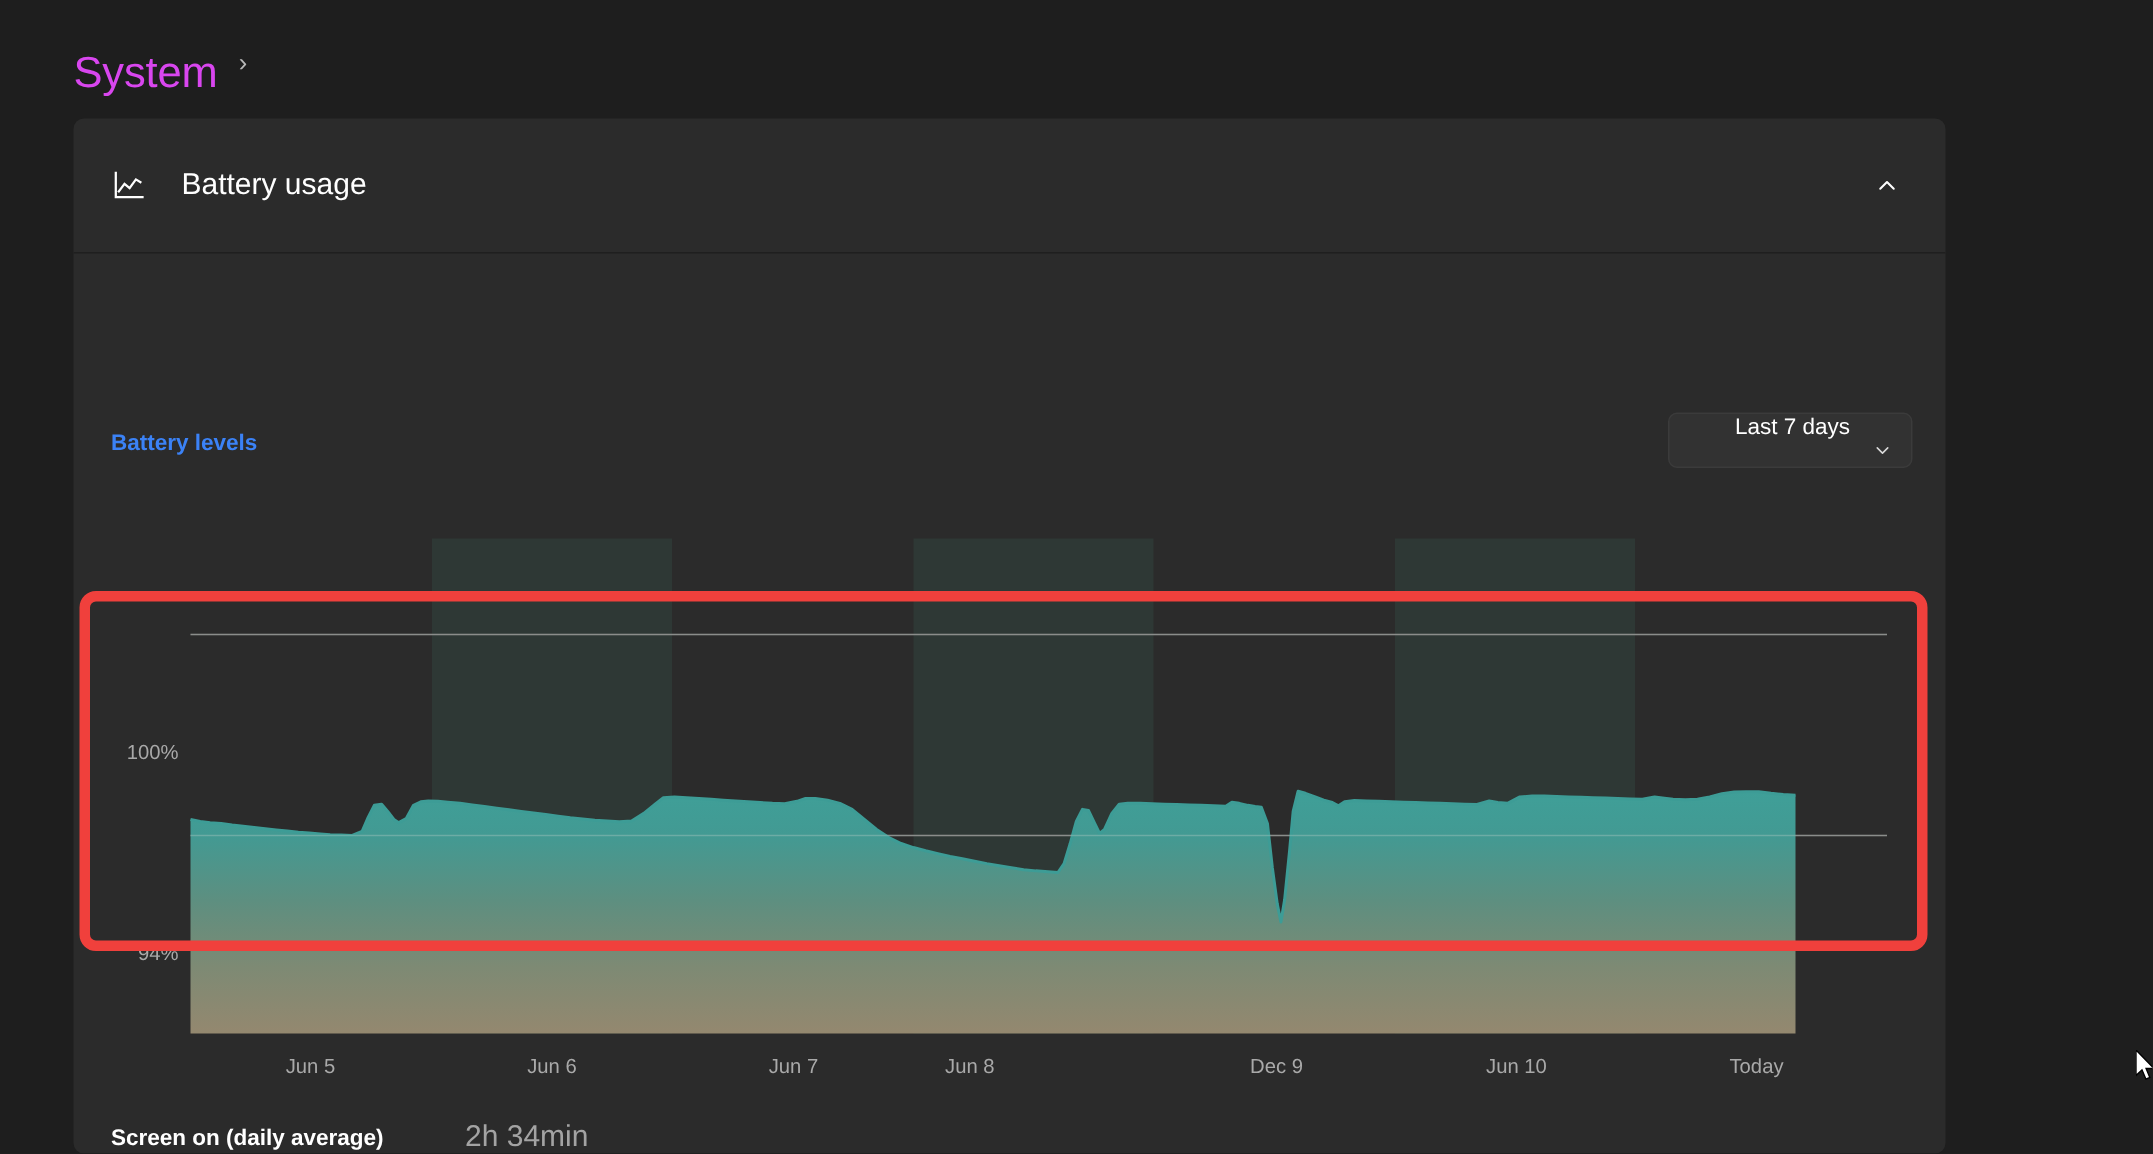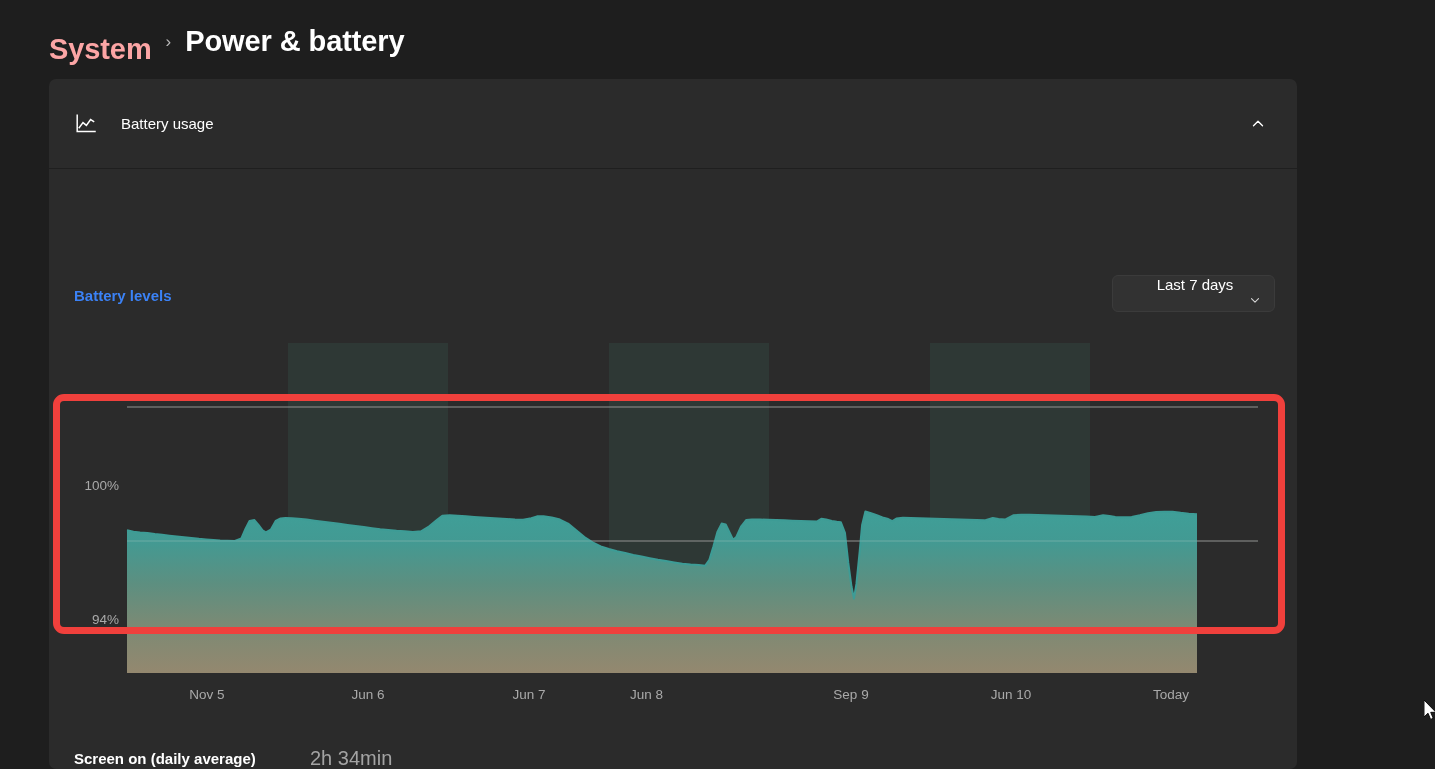"System" .bc-parent { color: #fca5a5 -> #d946ef; font-weight: 700 -> 400 }
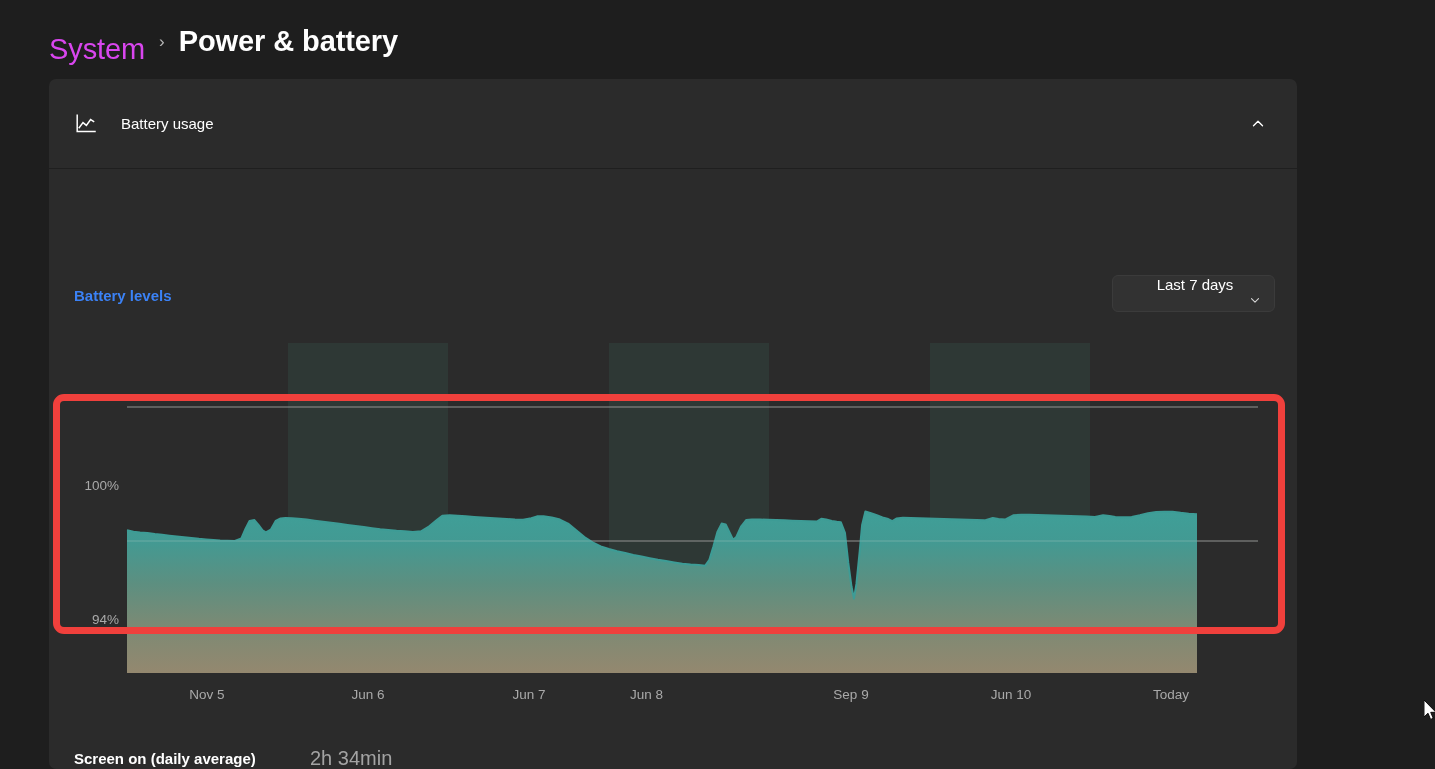"Power & battery" span.bc-current { html: <span>Power &amp; battery</span> -> none }
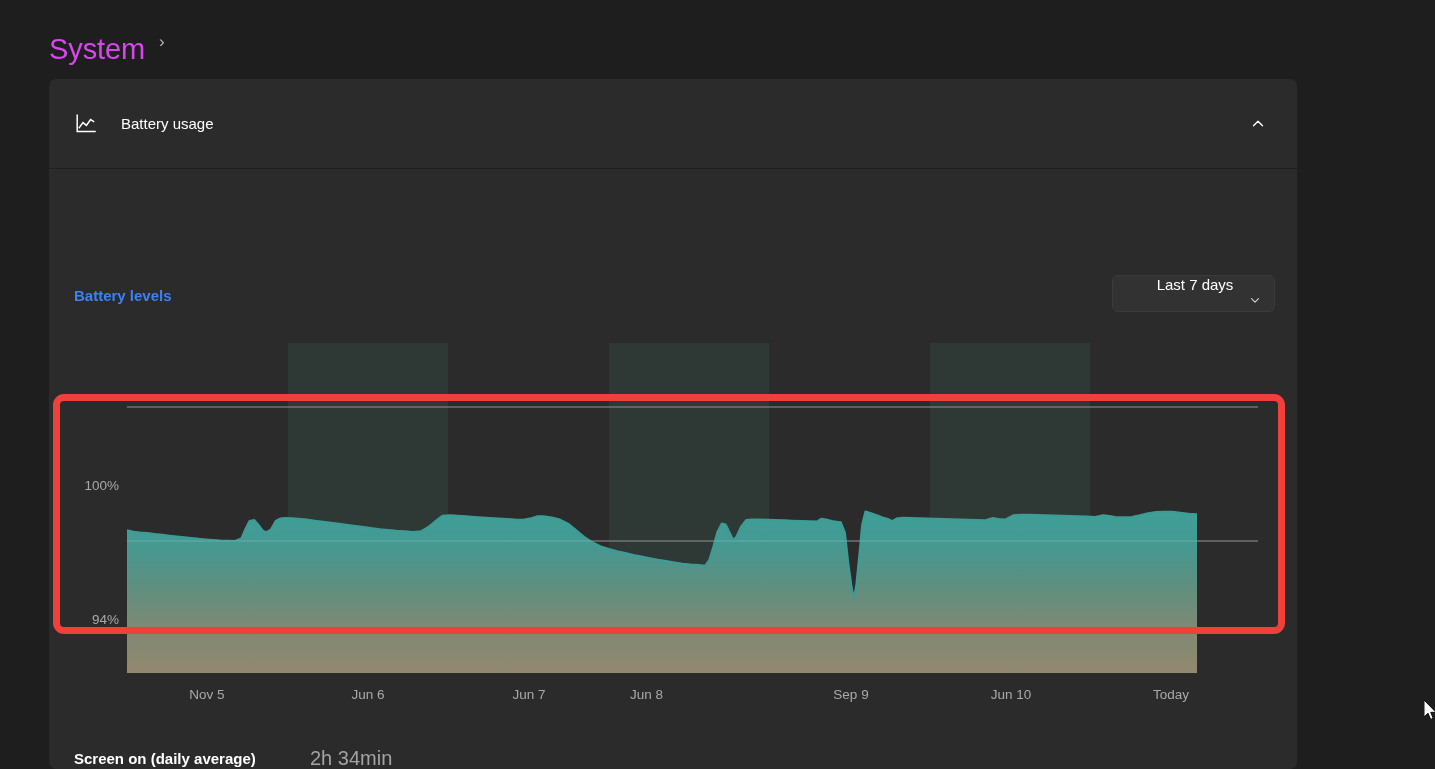"Battery usage" .card-header-title { font-size: 15px -> 20px }
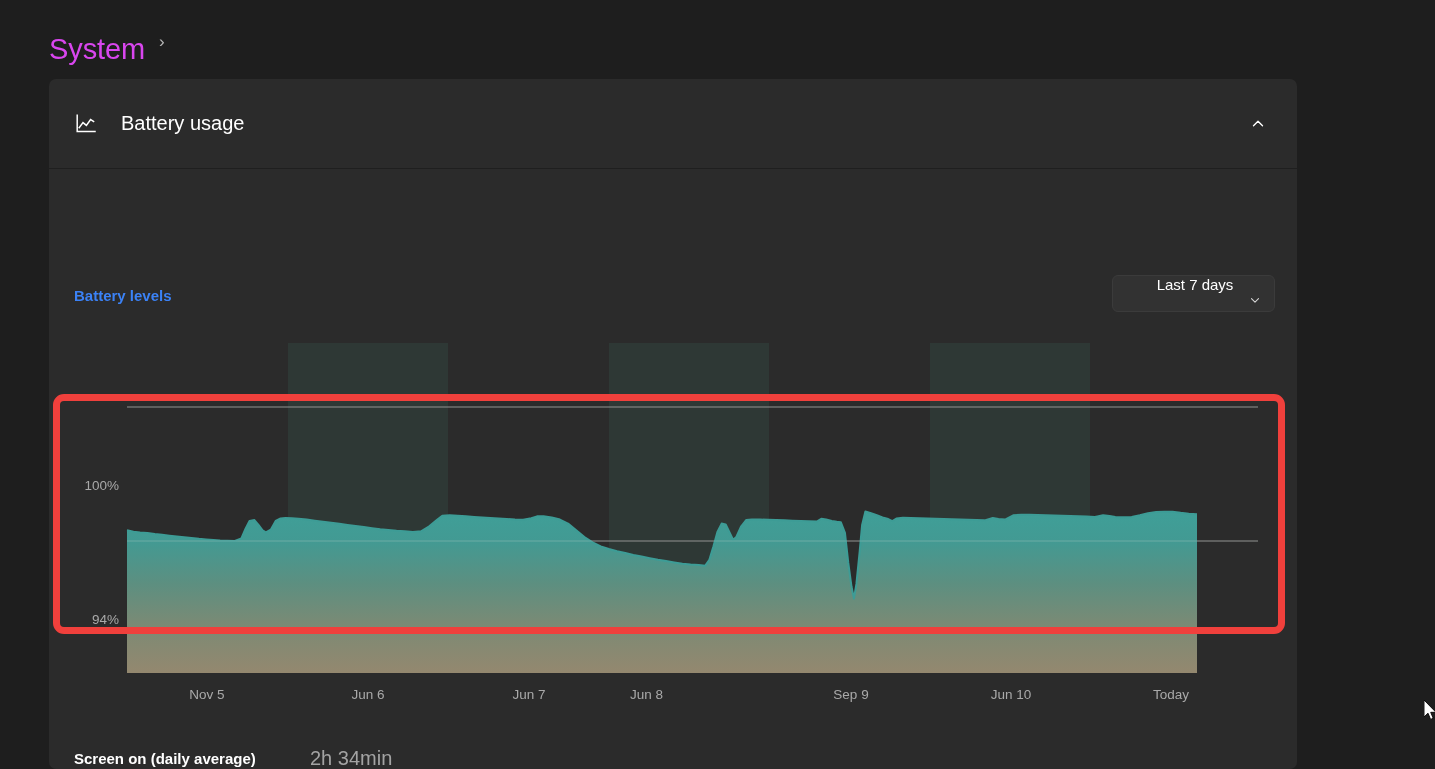"100%" .chart-wrap { top: 0 -> 16px }
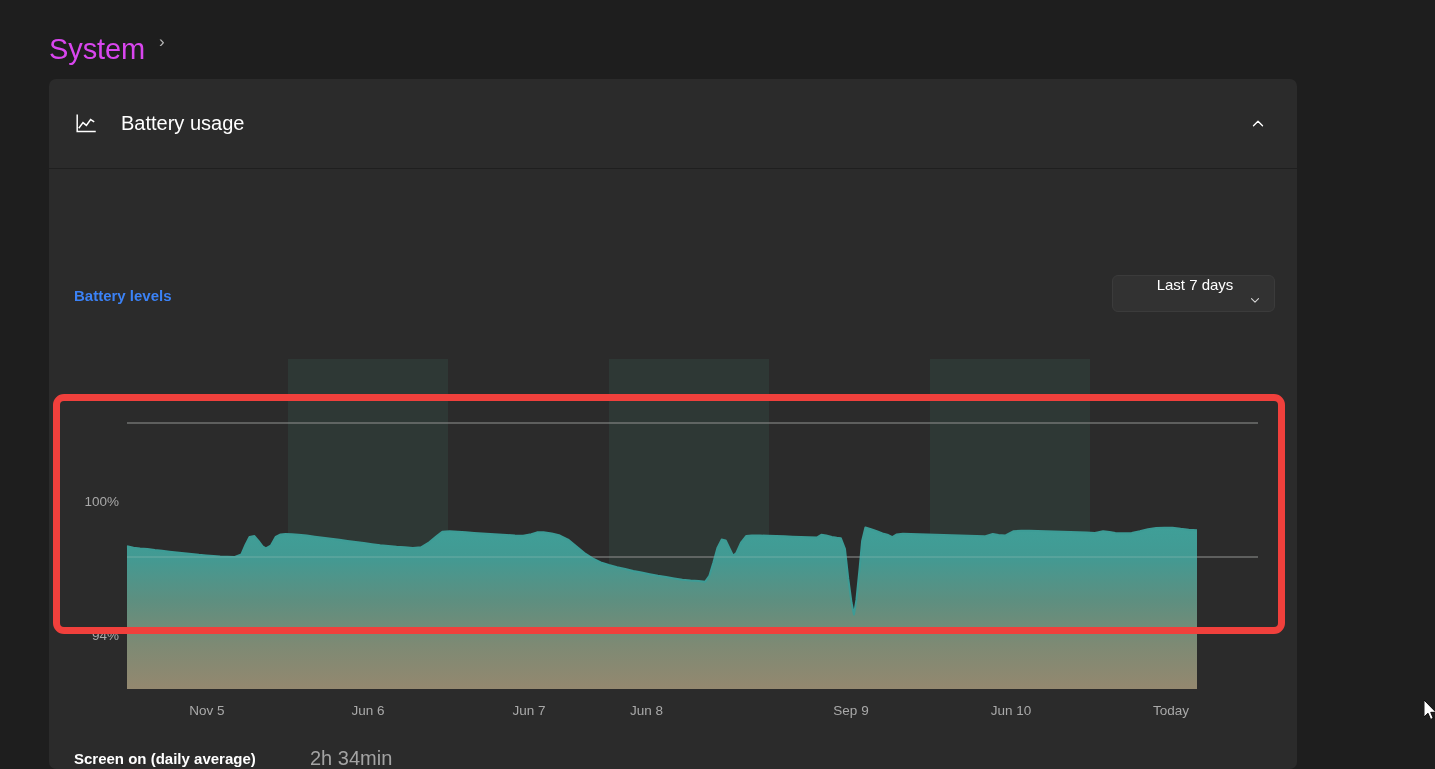"Nov 5" div.axis-label { text: Nov -> Jun }
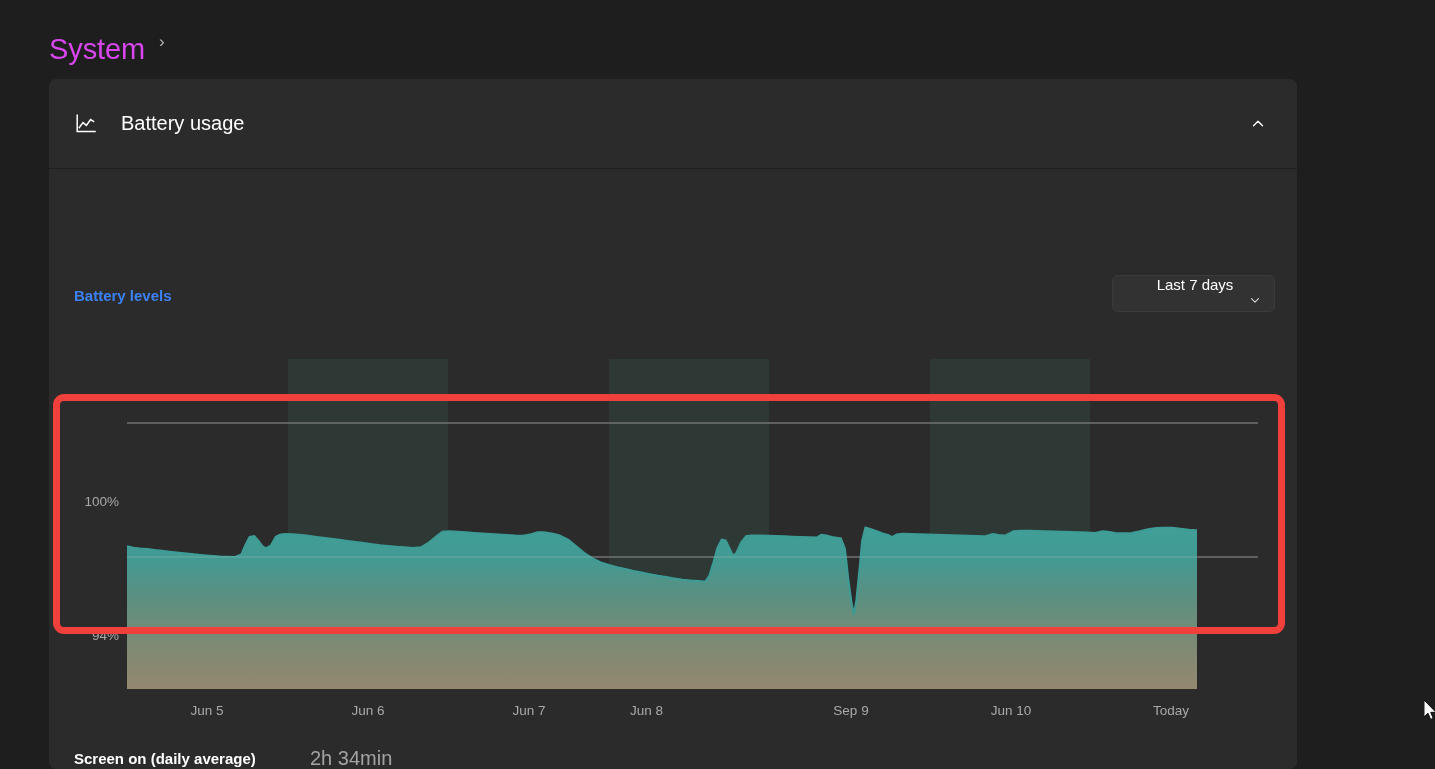"Sep 9" div.axis-label { text: Sep -> Dec }
